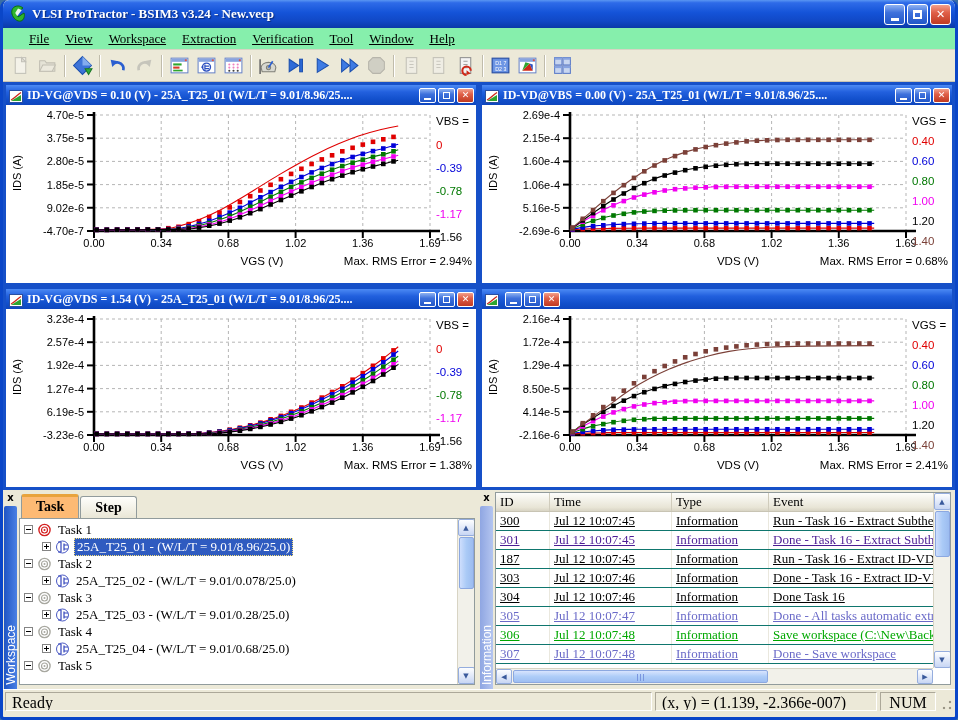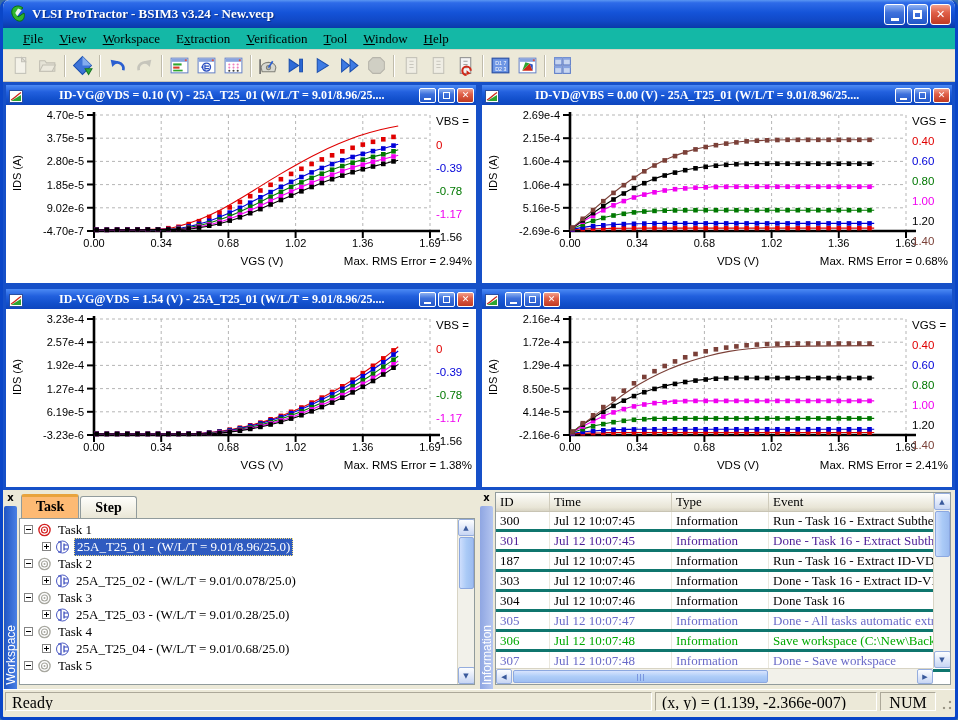"File" .menubar { background: #14b8a6 -> #86efac; padding-left: 12px -> 18px; text-decoration: none -> underline }
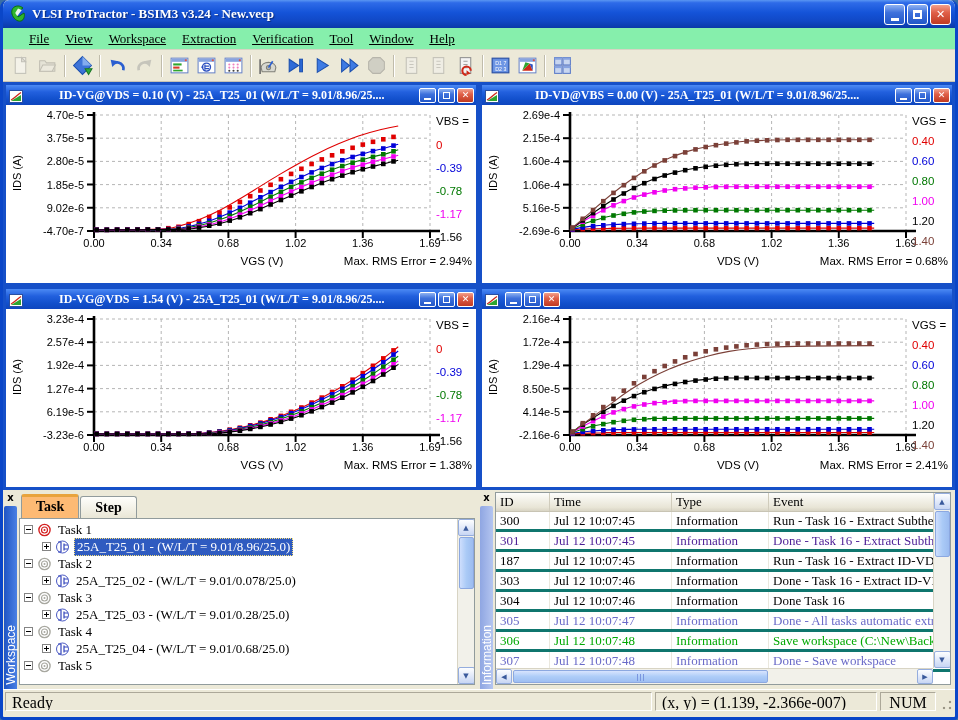"ID-VG@VDS = 0.10 (V) -" .child-title-text { margin-left: 32px -> none }
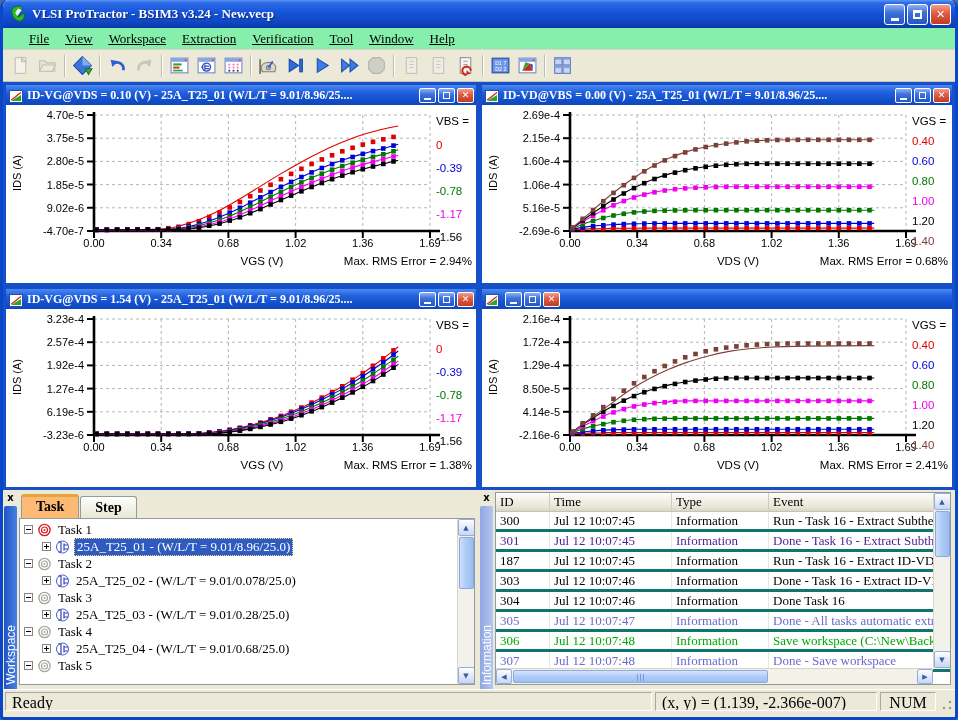"300" .tbl-row { border-bottom: 3px solid #0f766e -> 1px solid #0f766e; text-decoration: none -> underline }
